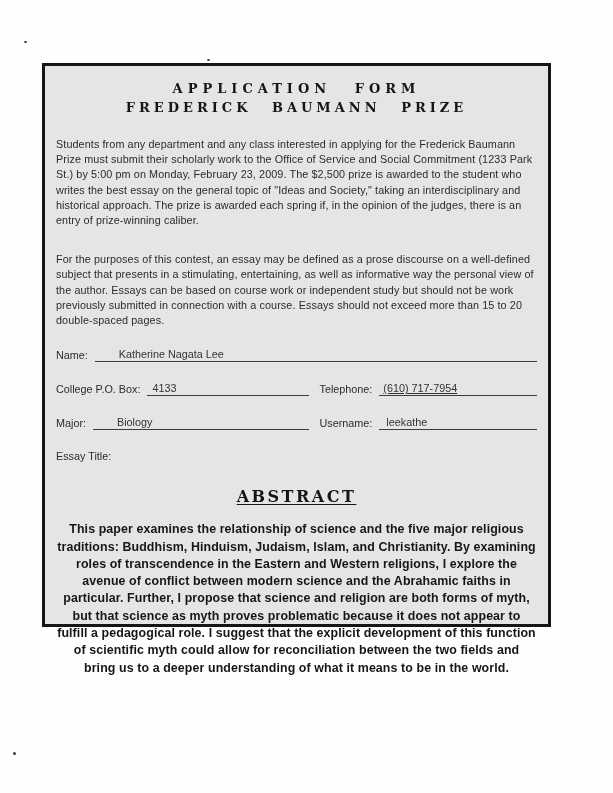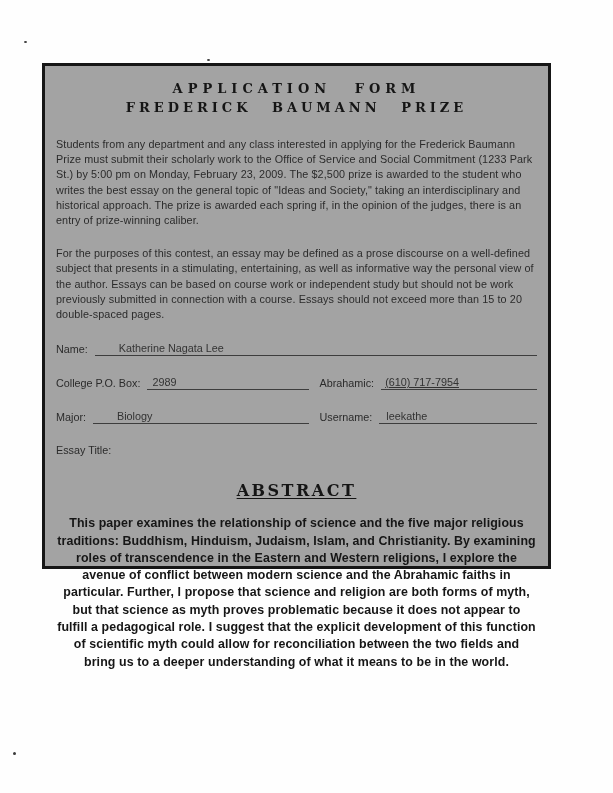"APPLICATION FORM" .form-box { background: #a3a3a3 -> #e5e5e5; height: 506px -> 564px }
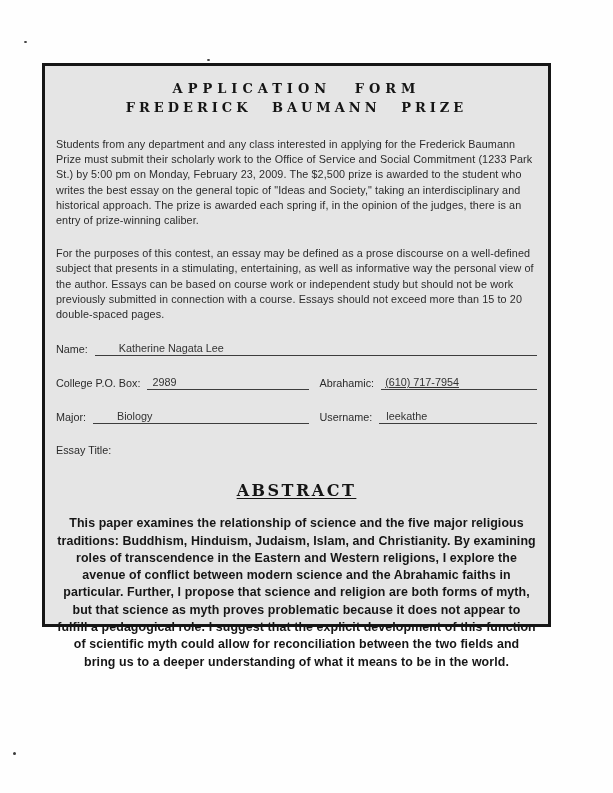"For the purposes of this" .para { margin-top: 18px -> 24px }
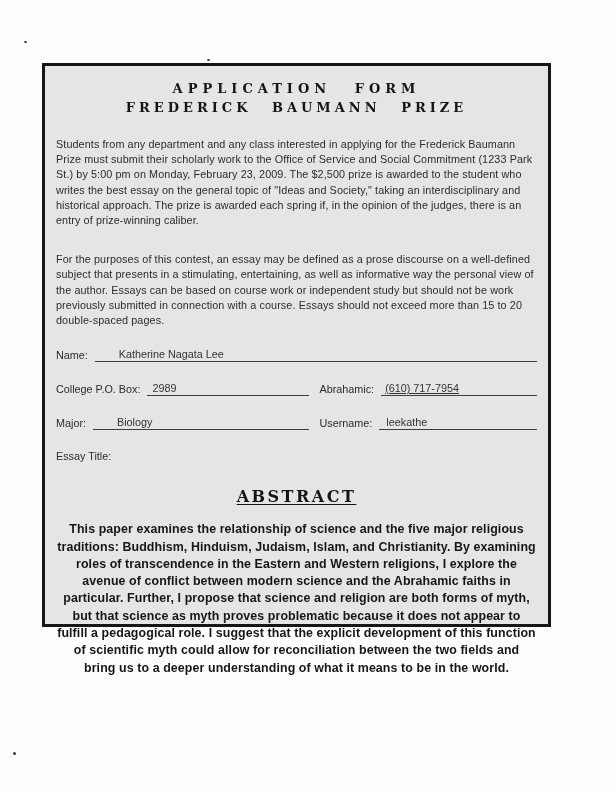"2989" span.field-value { text: 2989 -> 4133 }
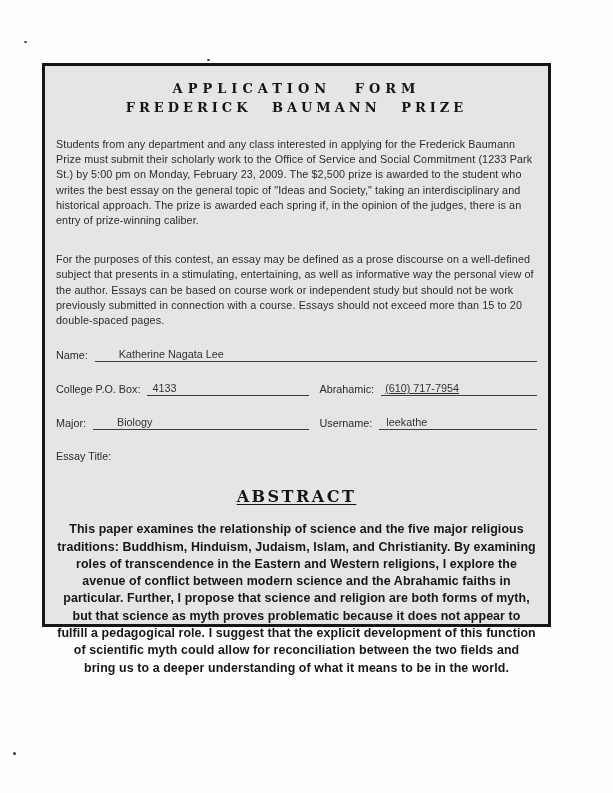"Abrahamic:" span.field-label { text: Abrahamic -> Telephone }
